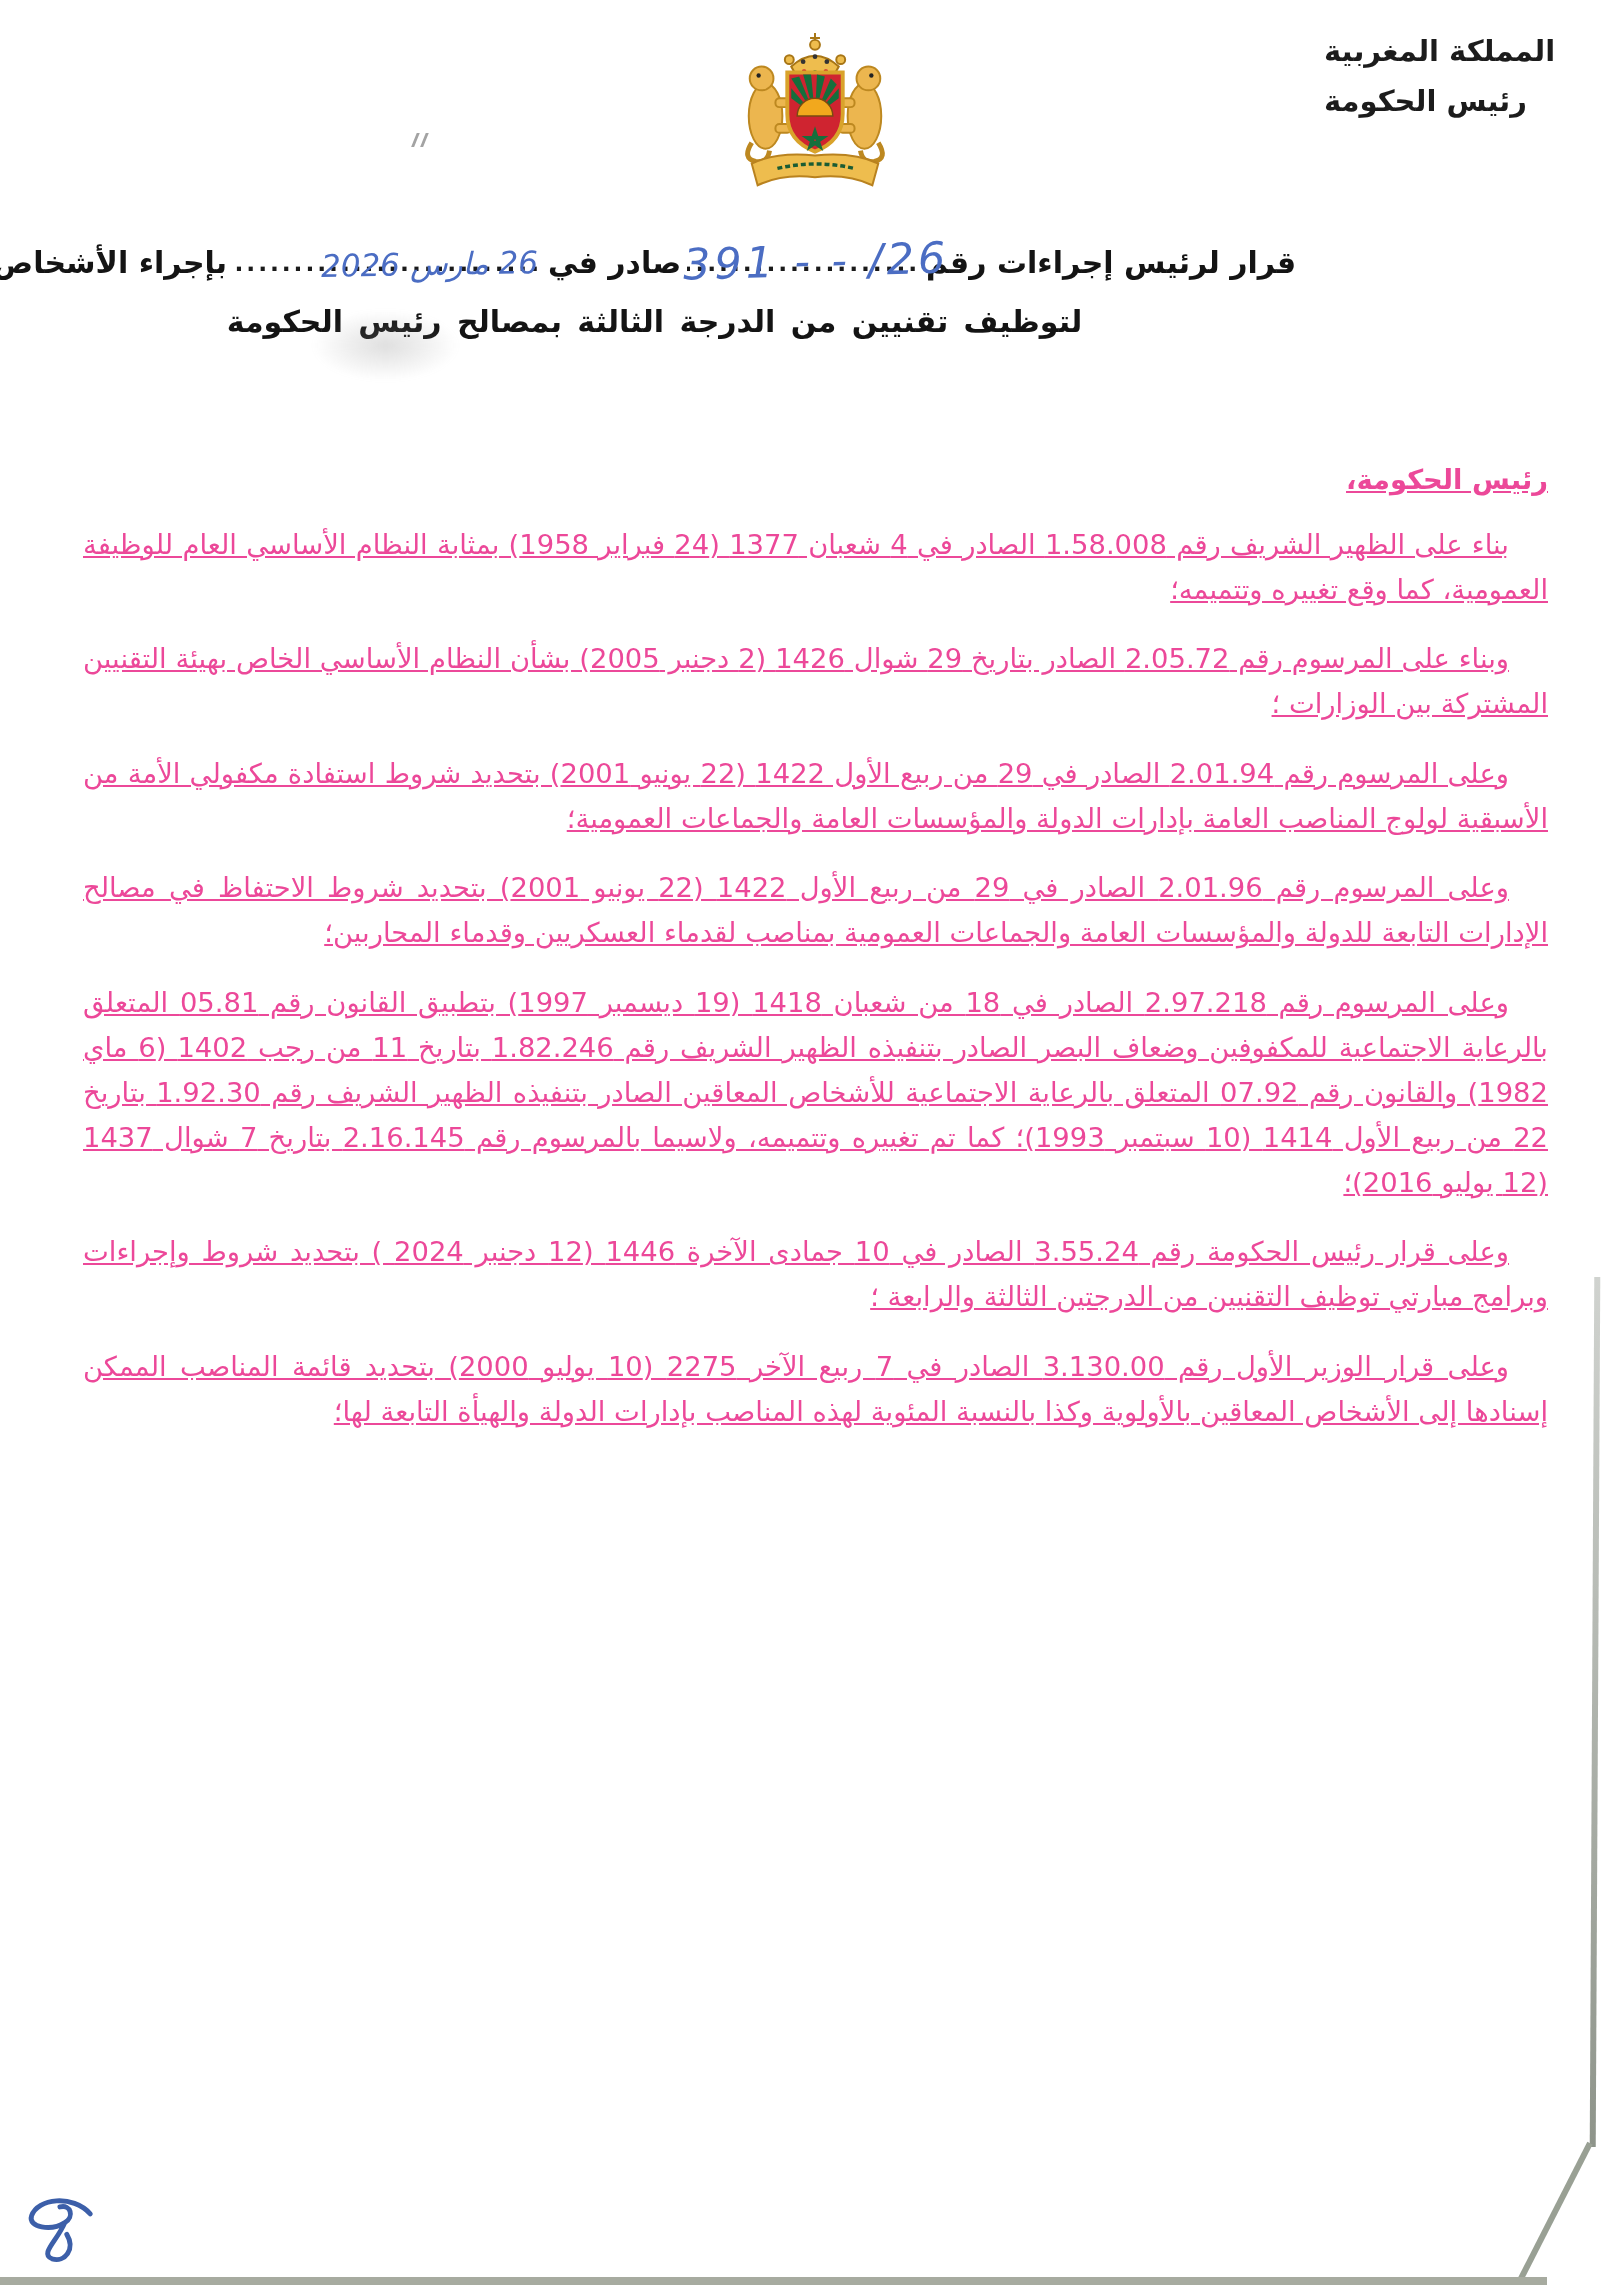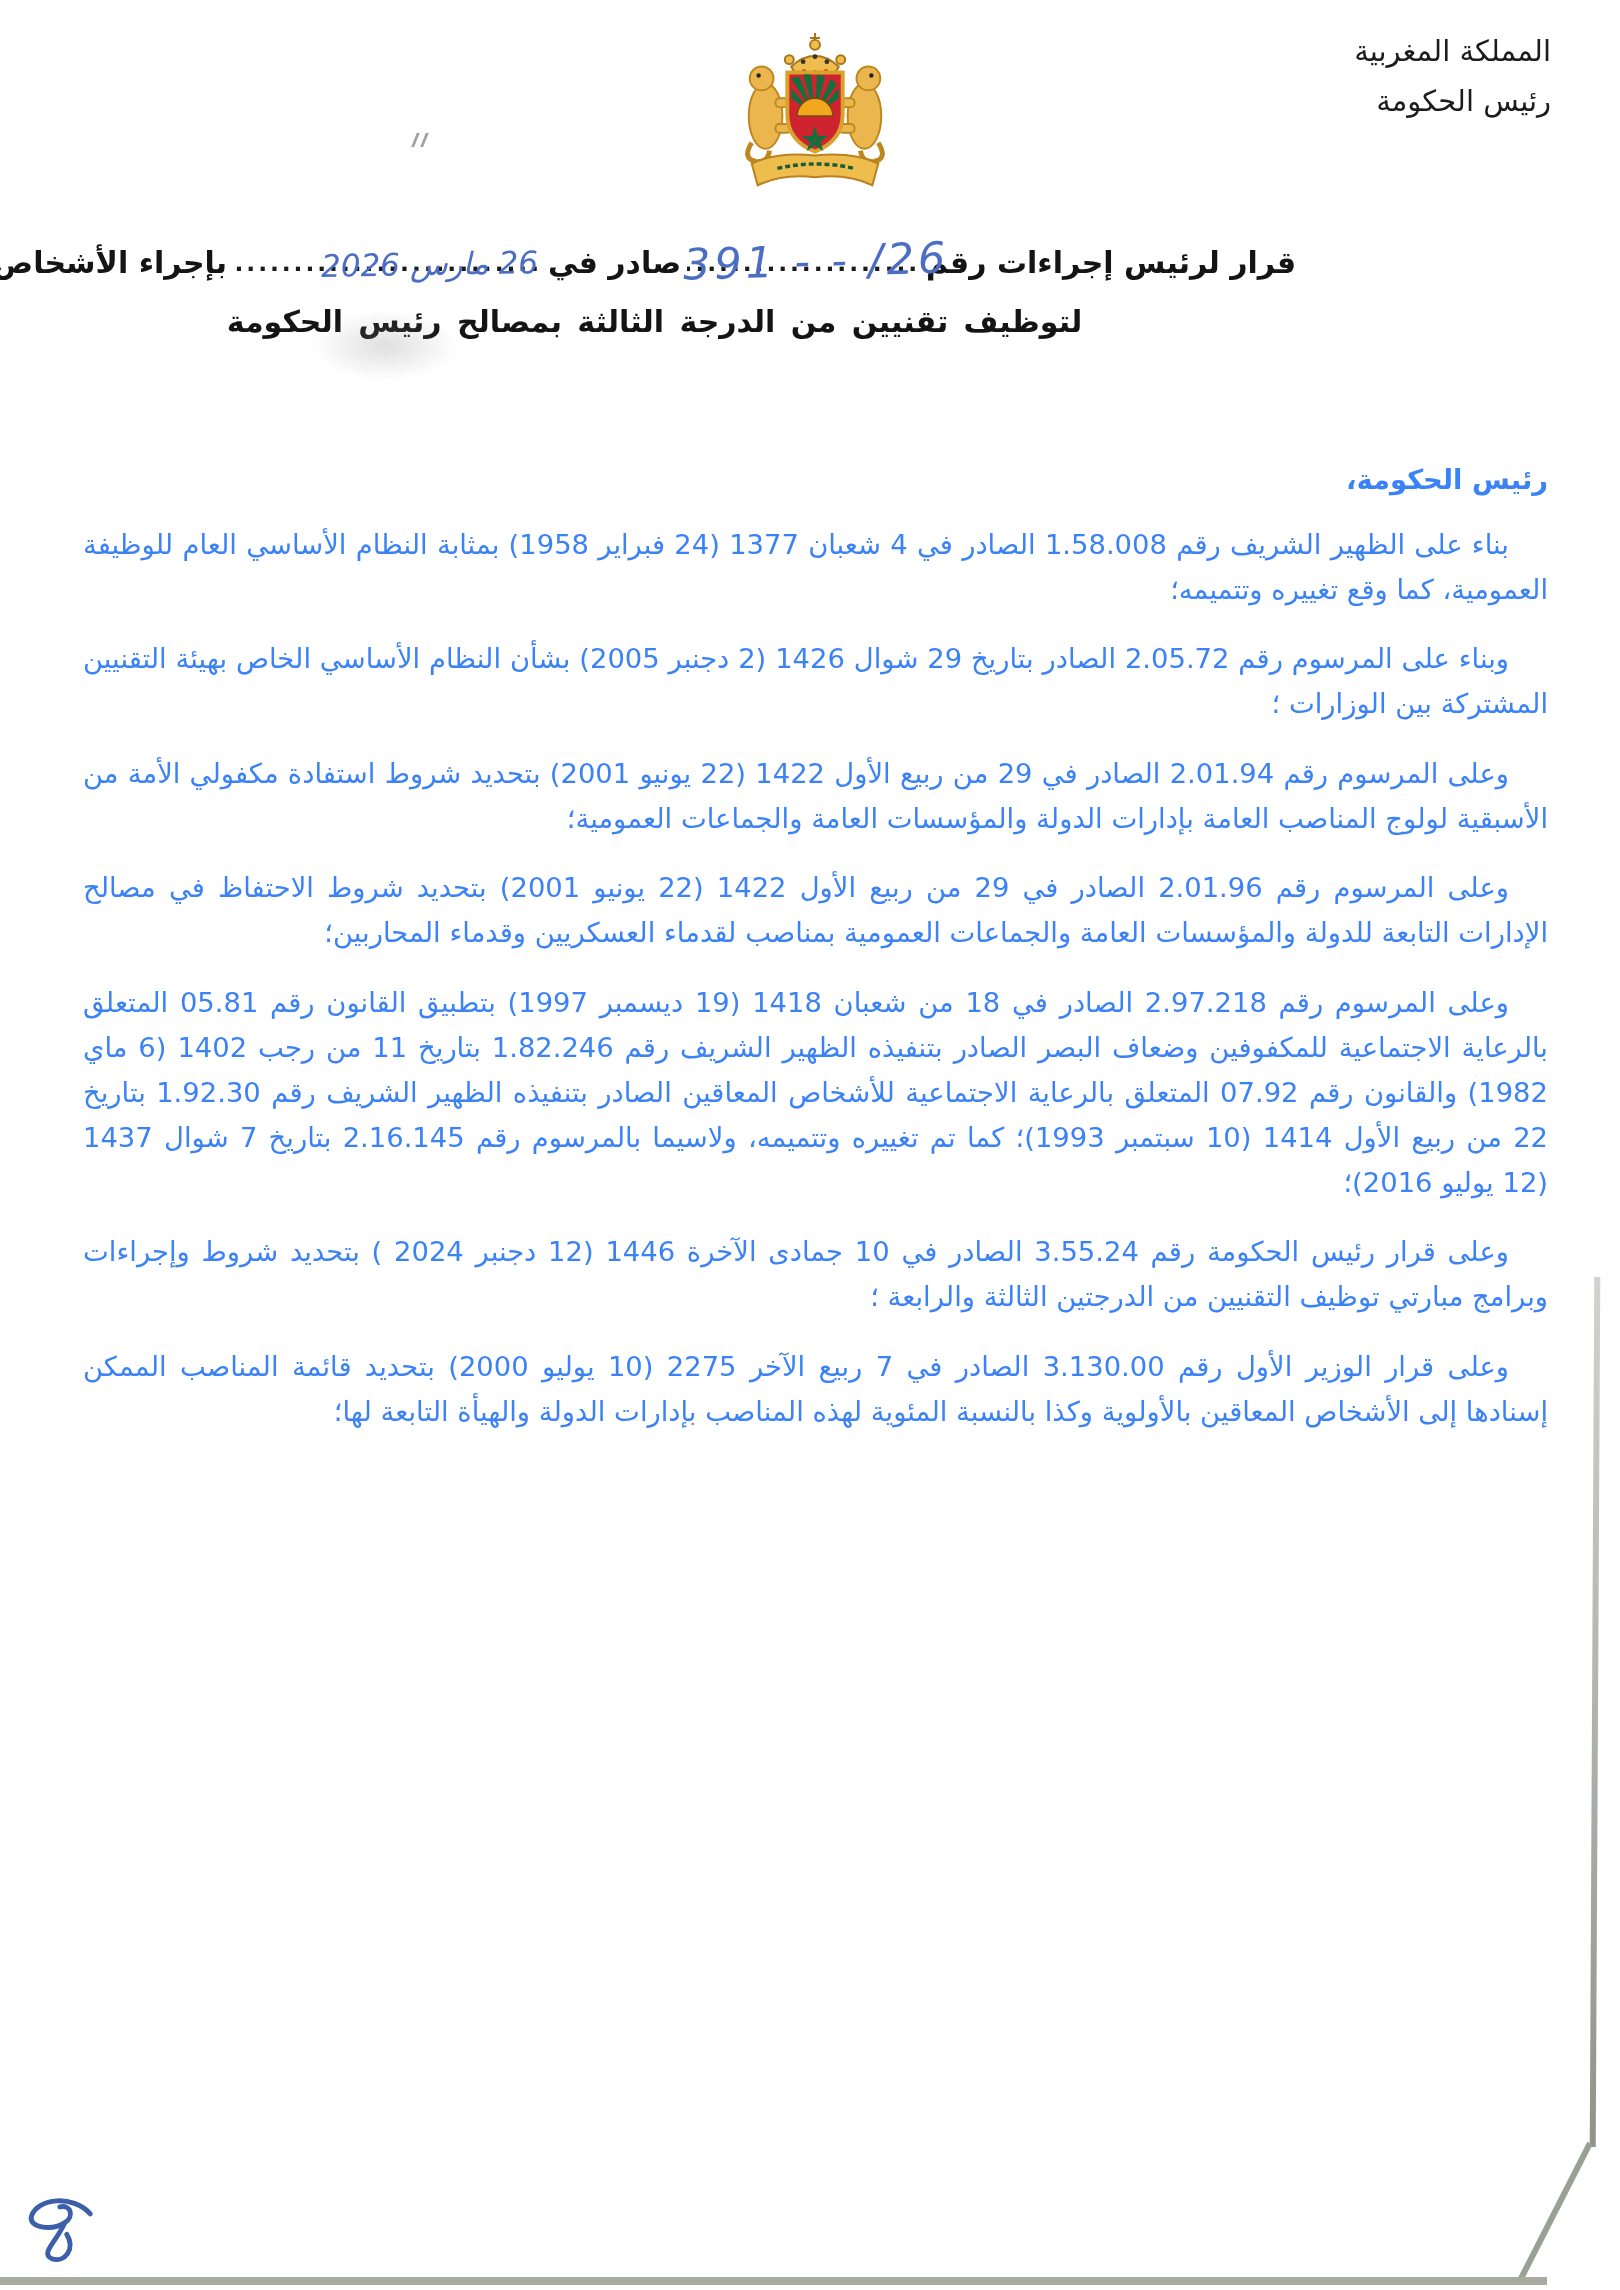"المملكة المغربية" .letterhead { font-weight: normal -> bold; right: 69px -> 51px; text-align: right -> left }
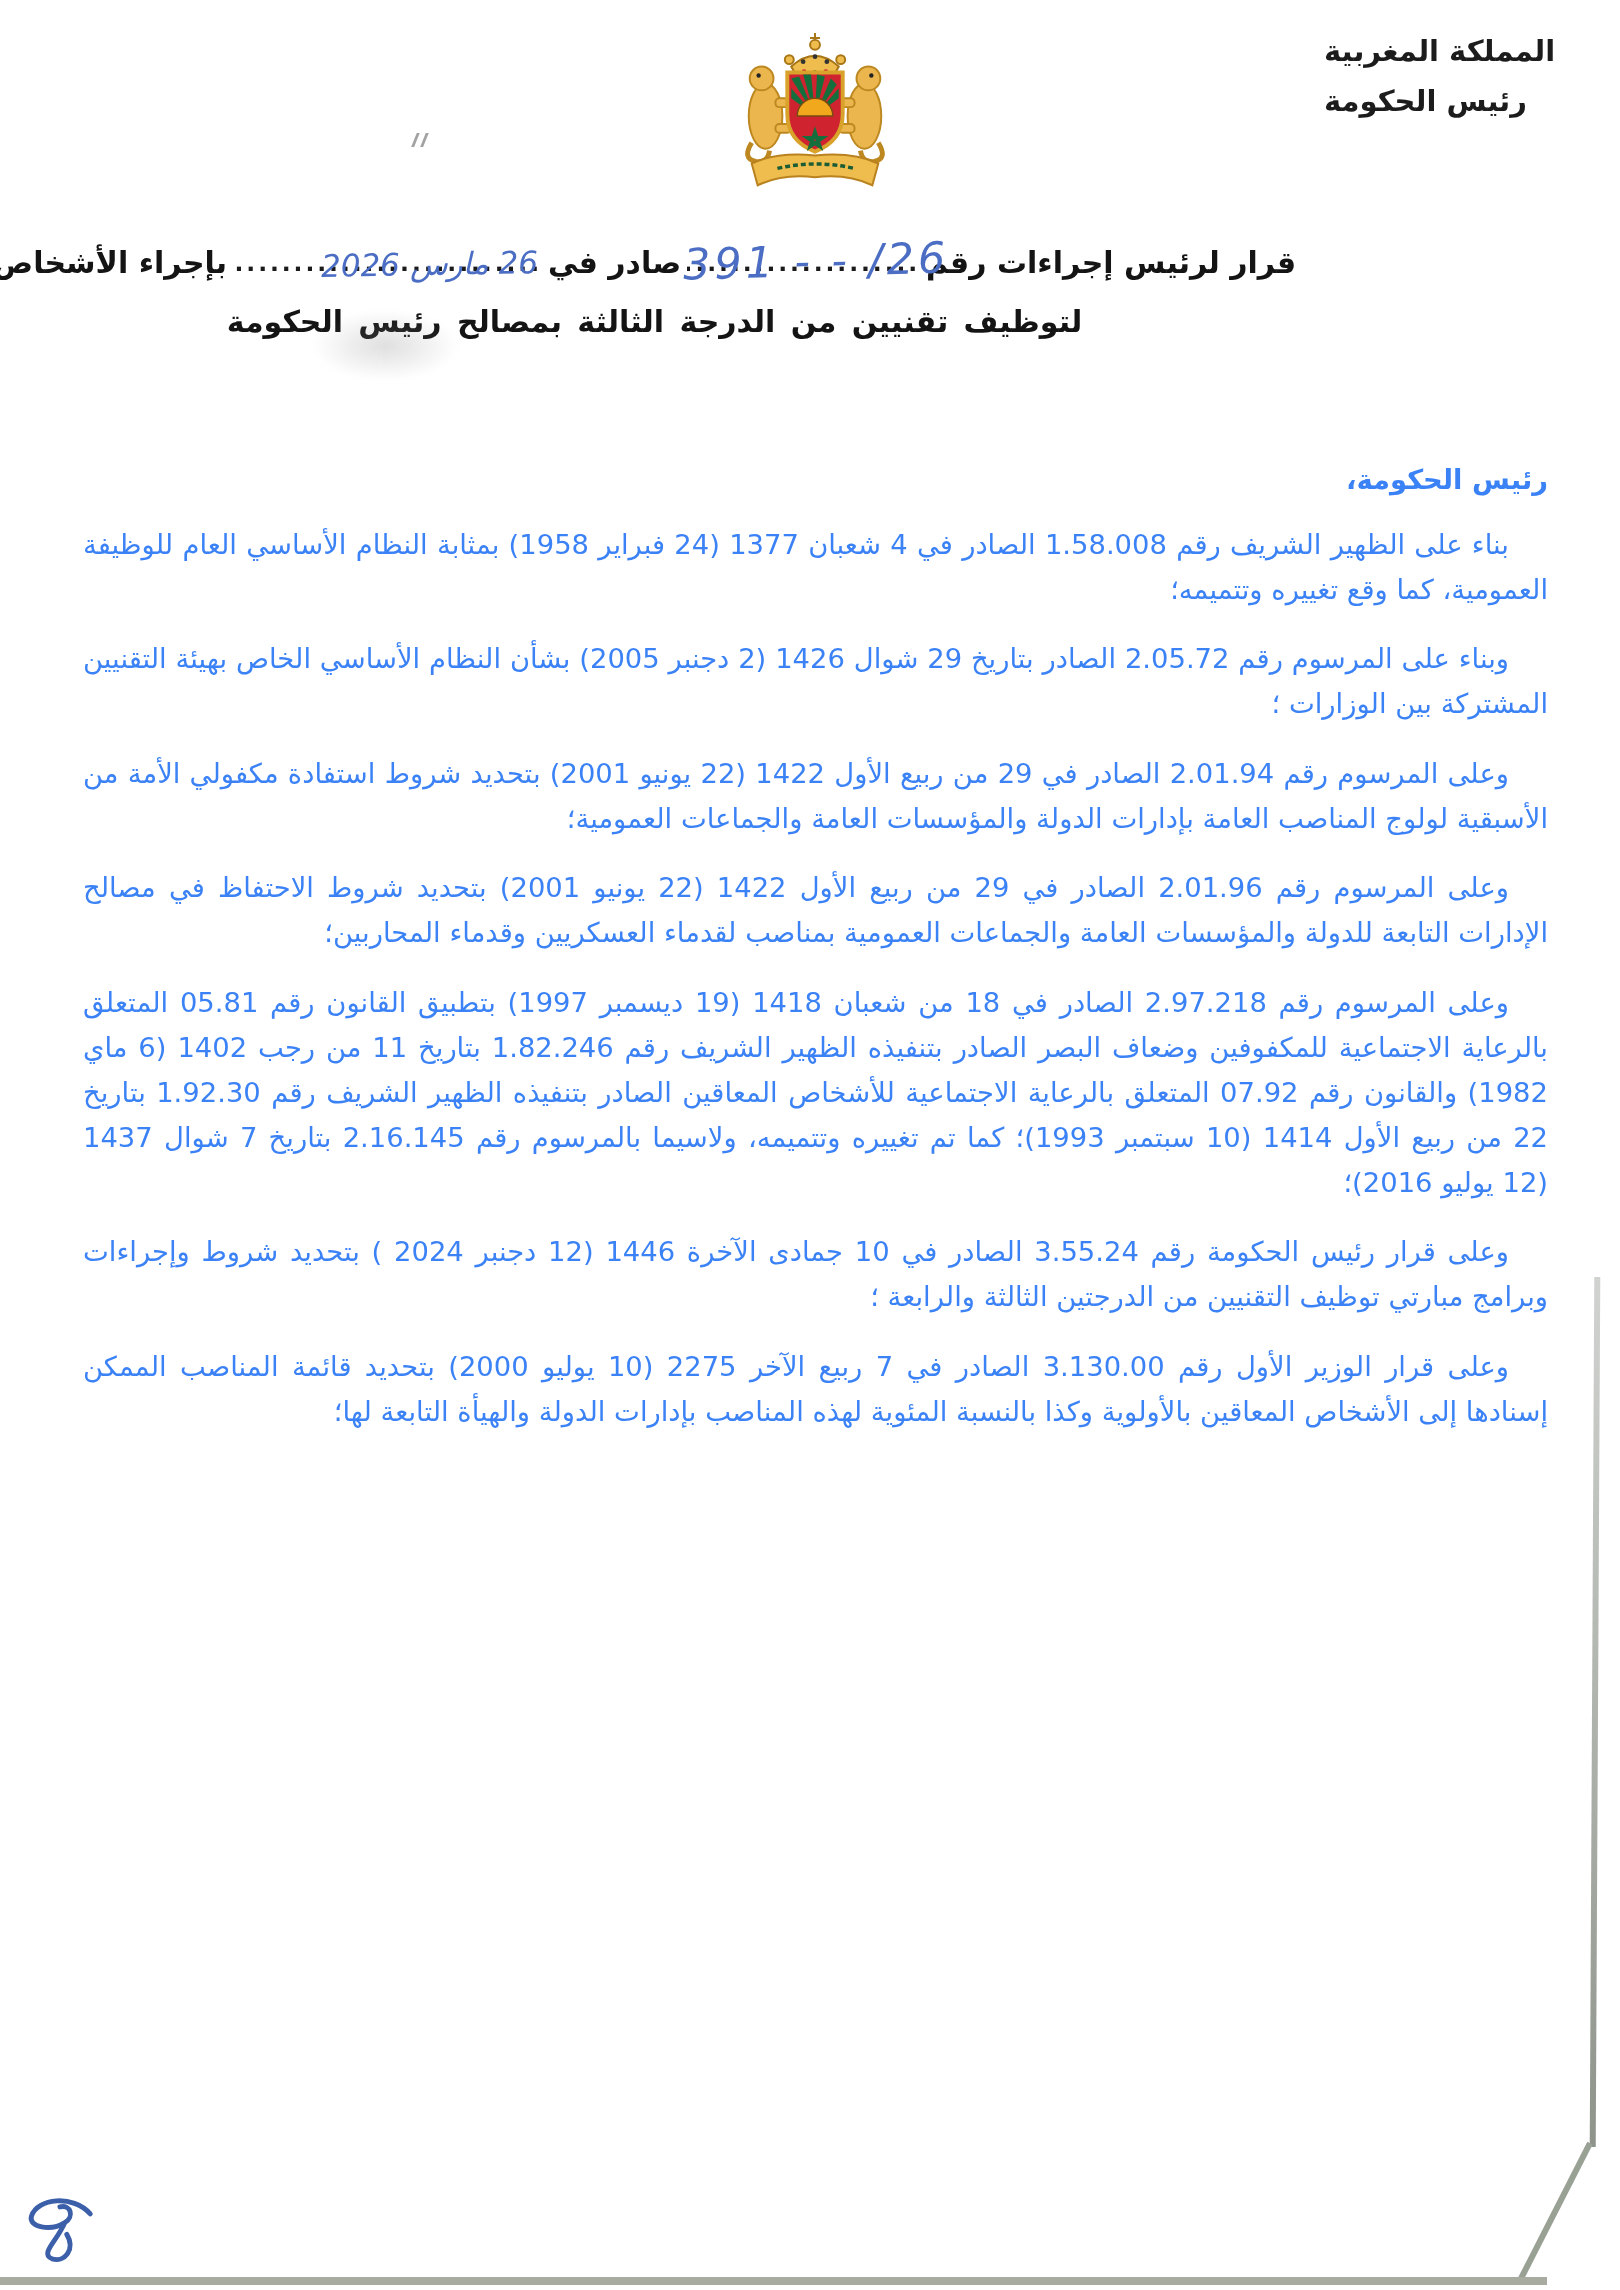"رئيس الحكومة،" .body-block { color: #3b82f6 -> #ec4899; text-decoration: none -> underline }
